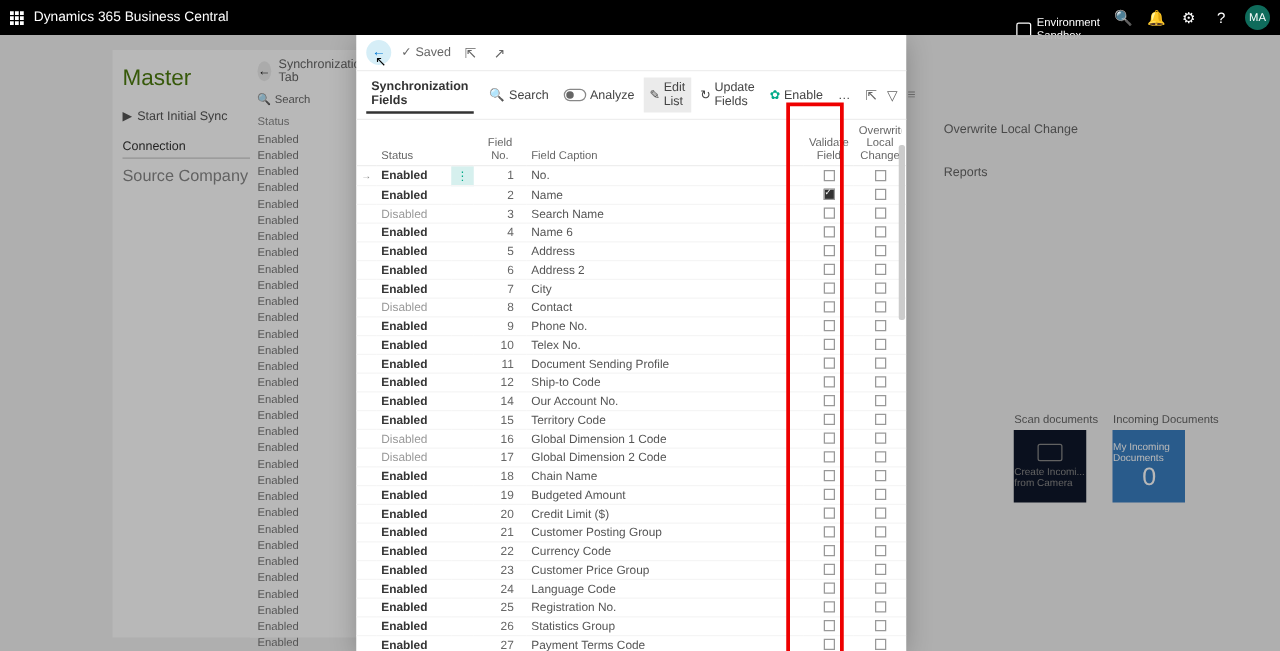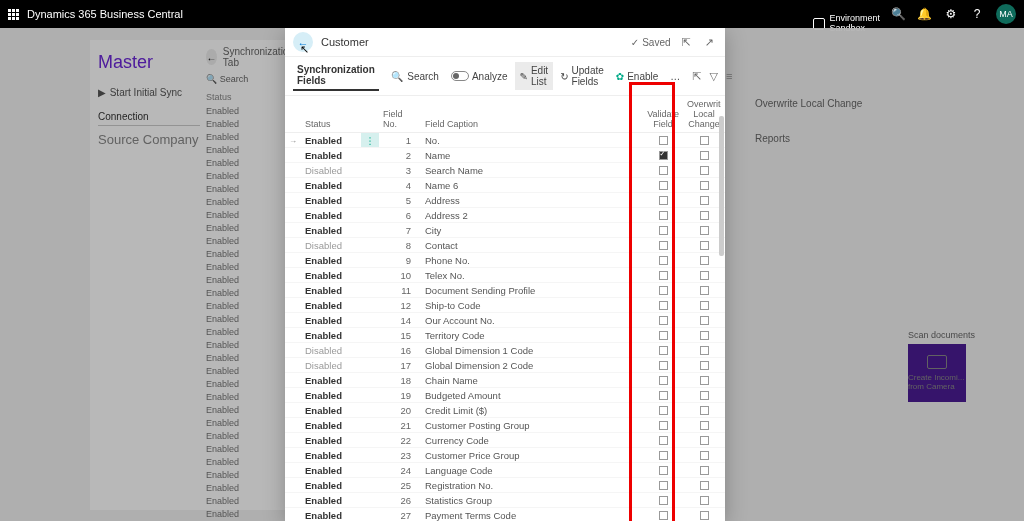"Customer" span.modal-title { html: <span>Customer</span> -> none }
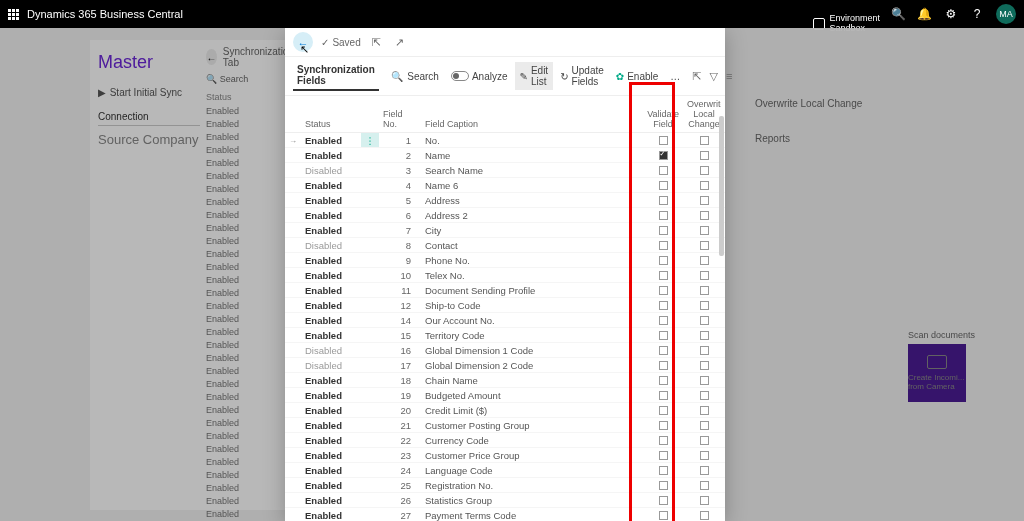"Master" .bg1 h2 { color: #6d28d9 -> #4d7c0f }
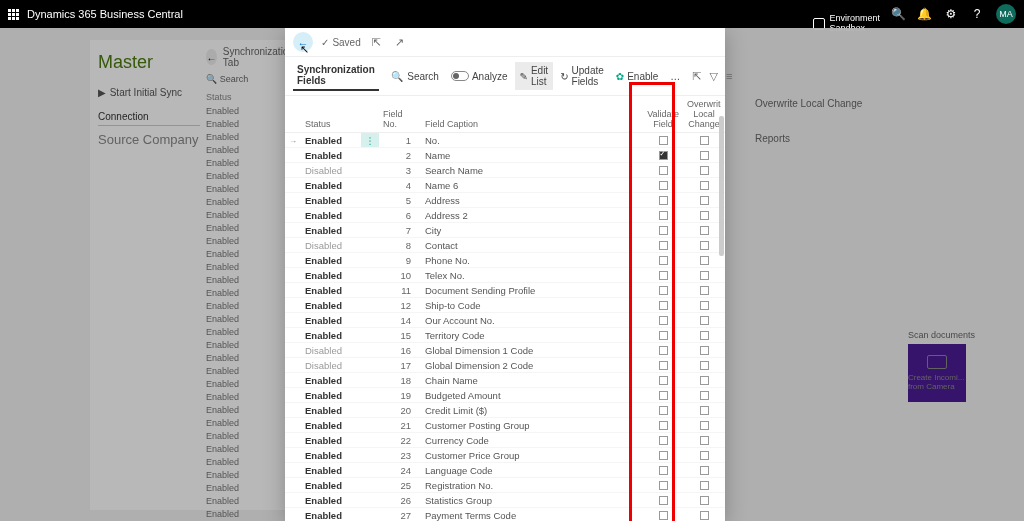"Field No." th { text-align: left -> center }
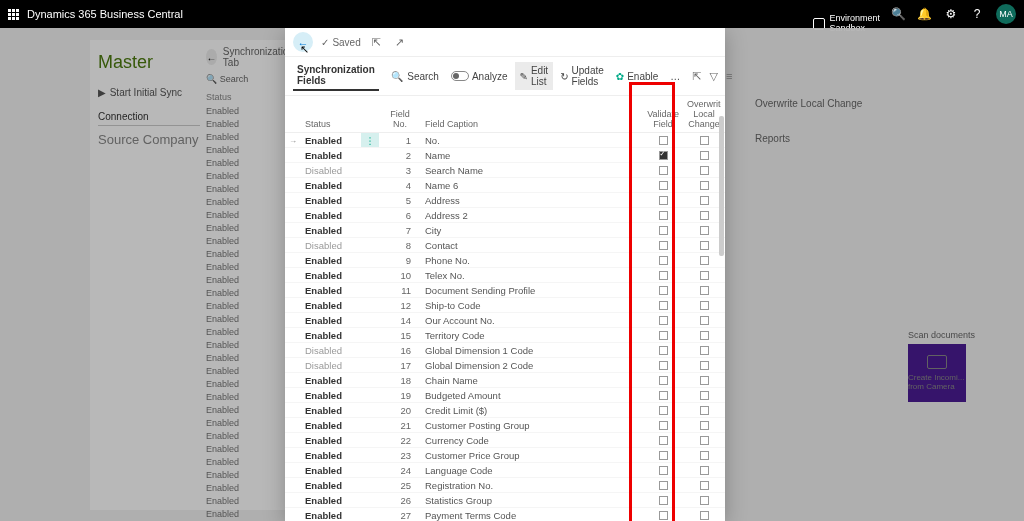"Incoming Documents" div { html: none -> <div> <div>Incoming Documents</div> <div> <span>My Incoming Documents</span> <span>0</span> </div> </div> }
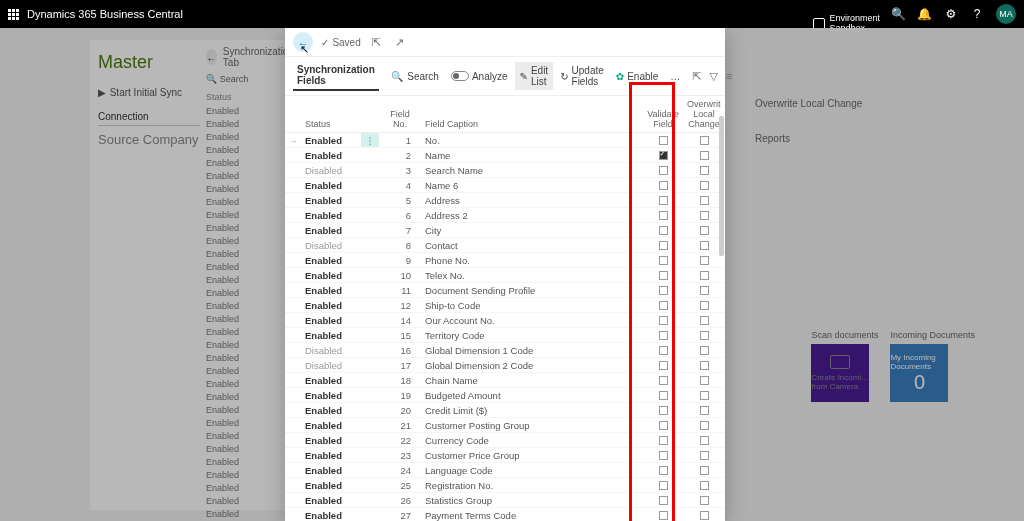"Create Incomi... from Camera" .bg-right .tile { background: #4c1d95 -> #0f172a }
